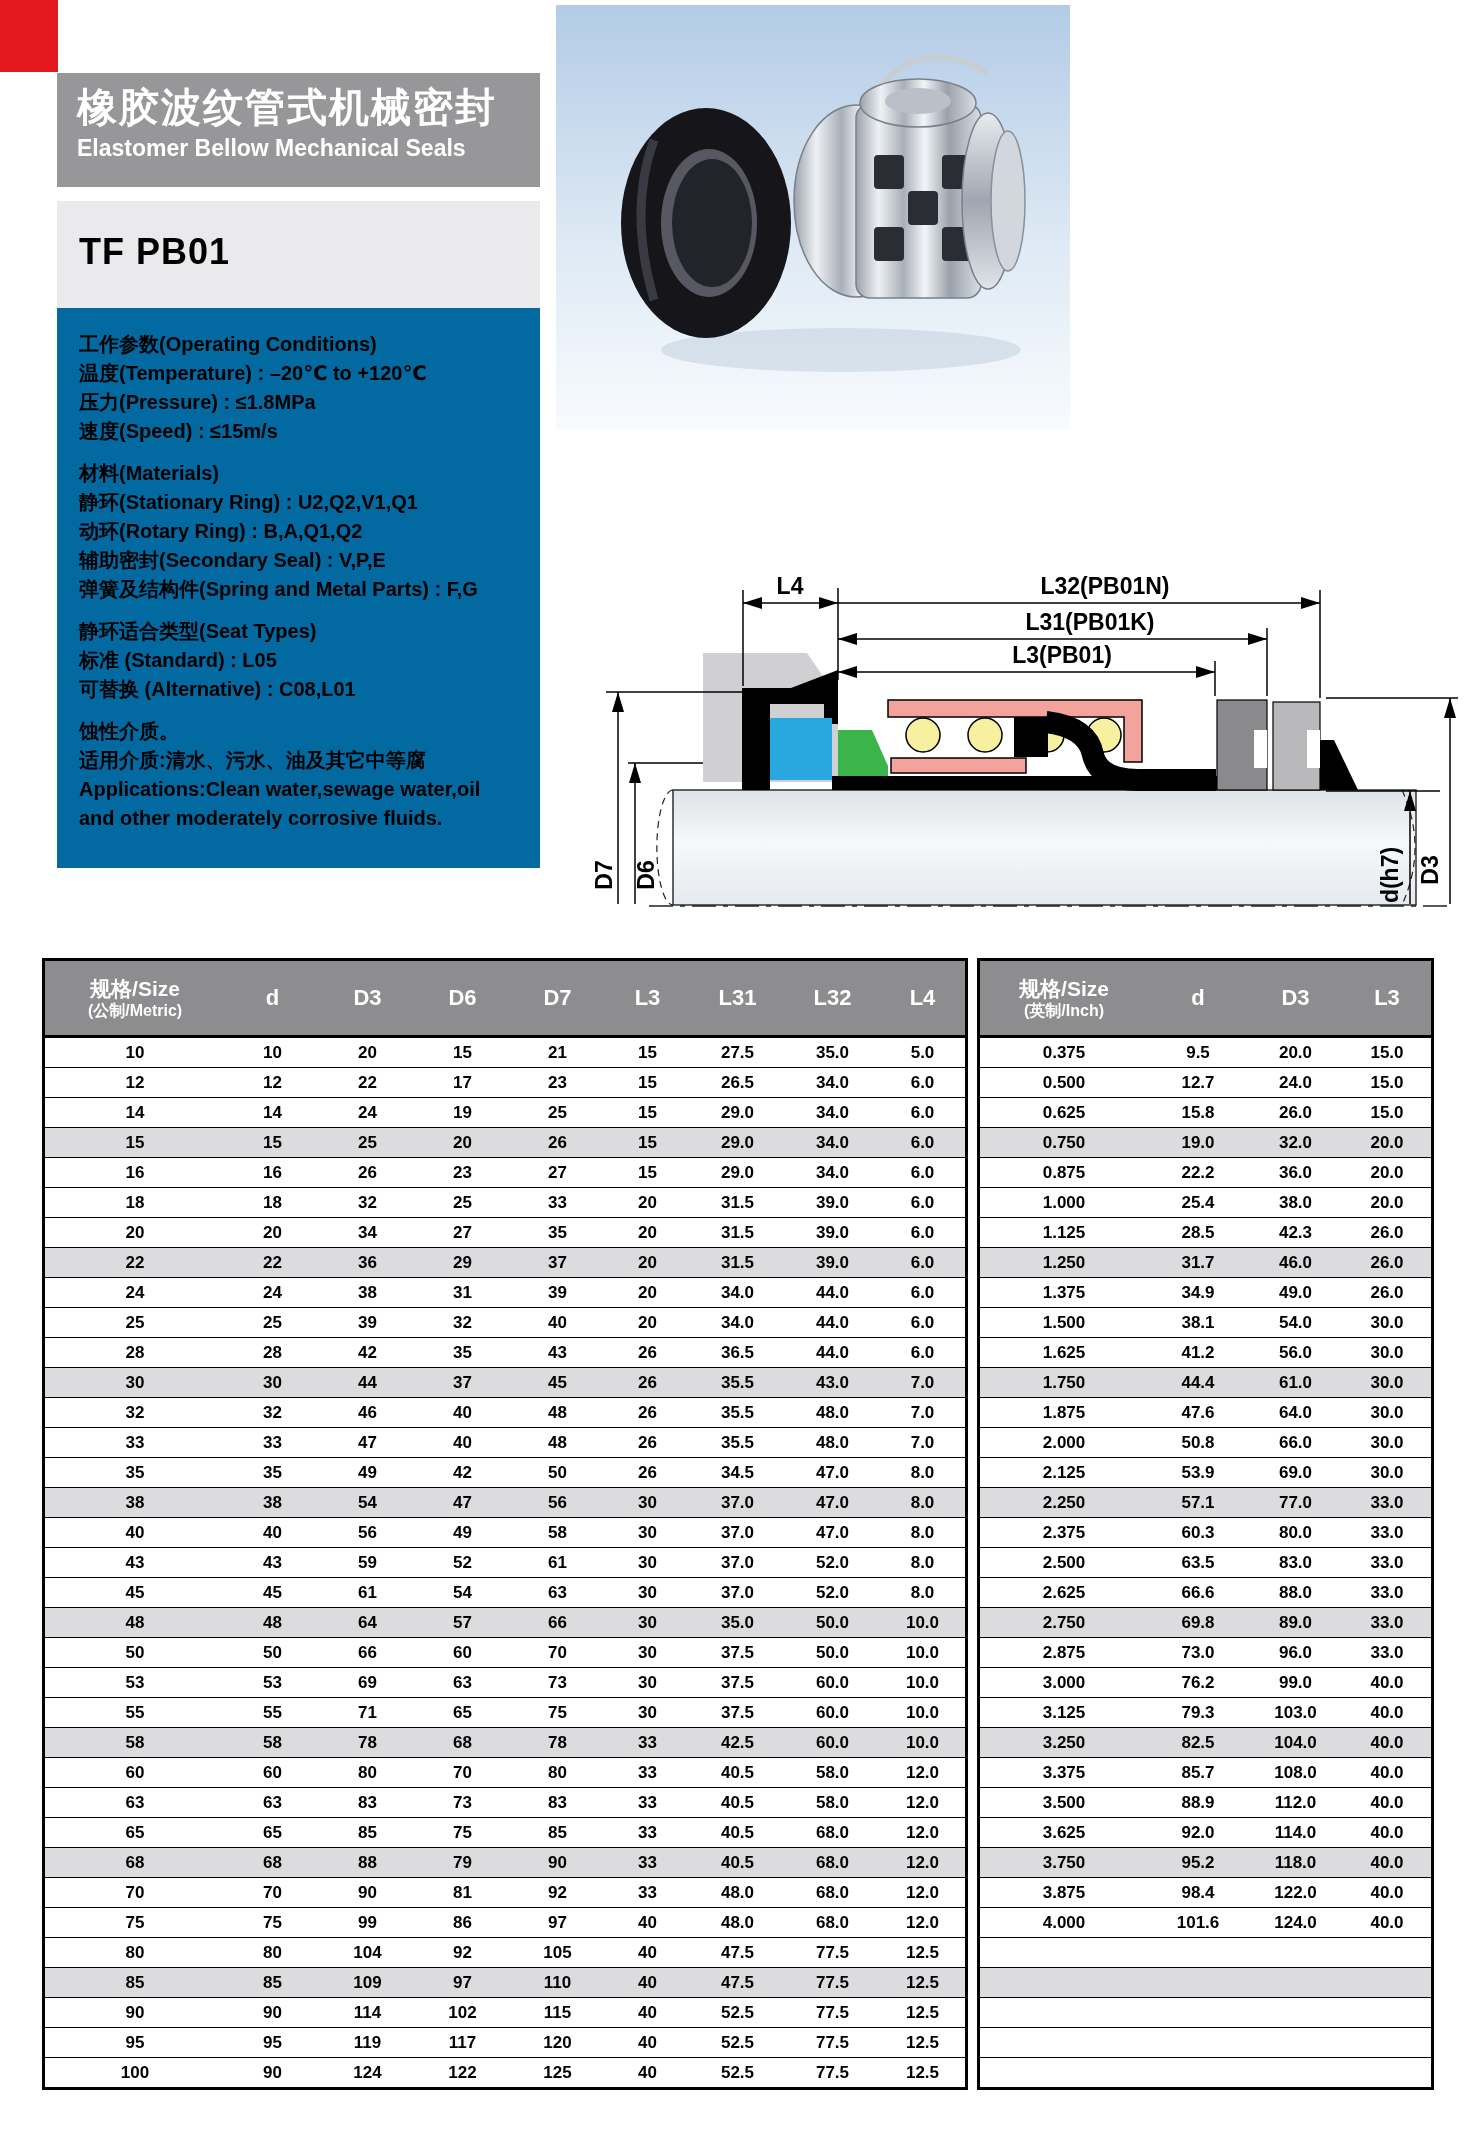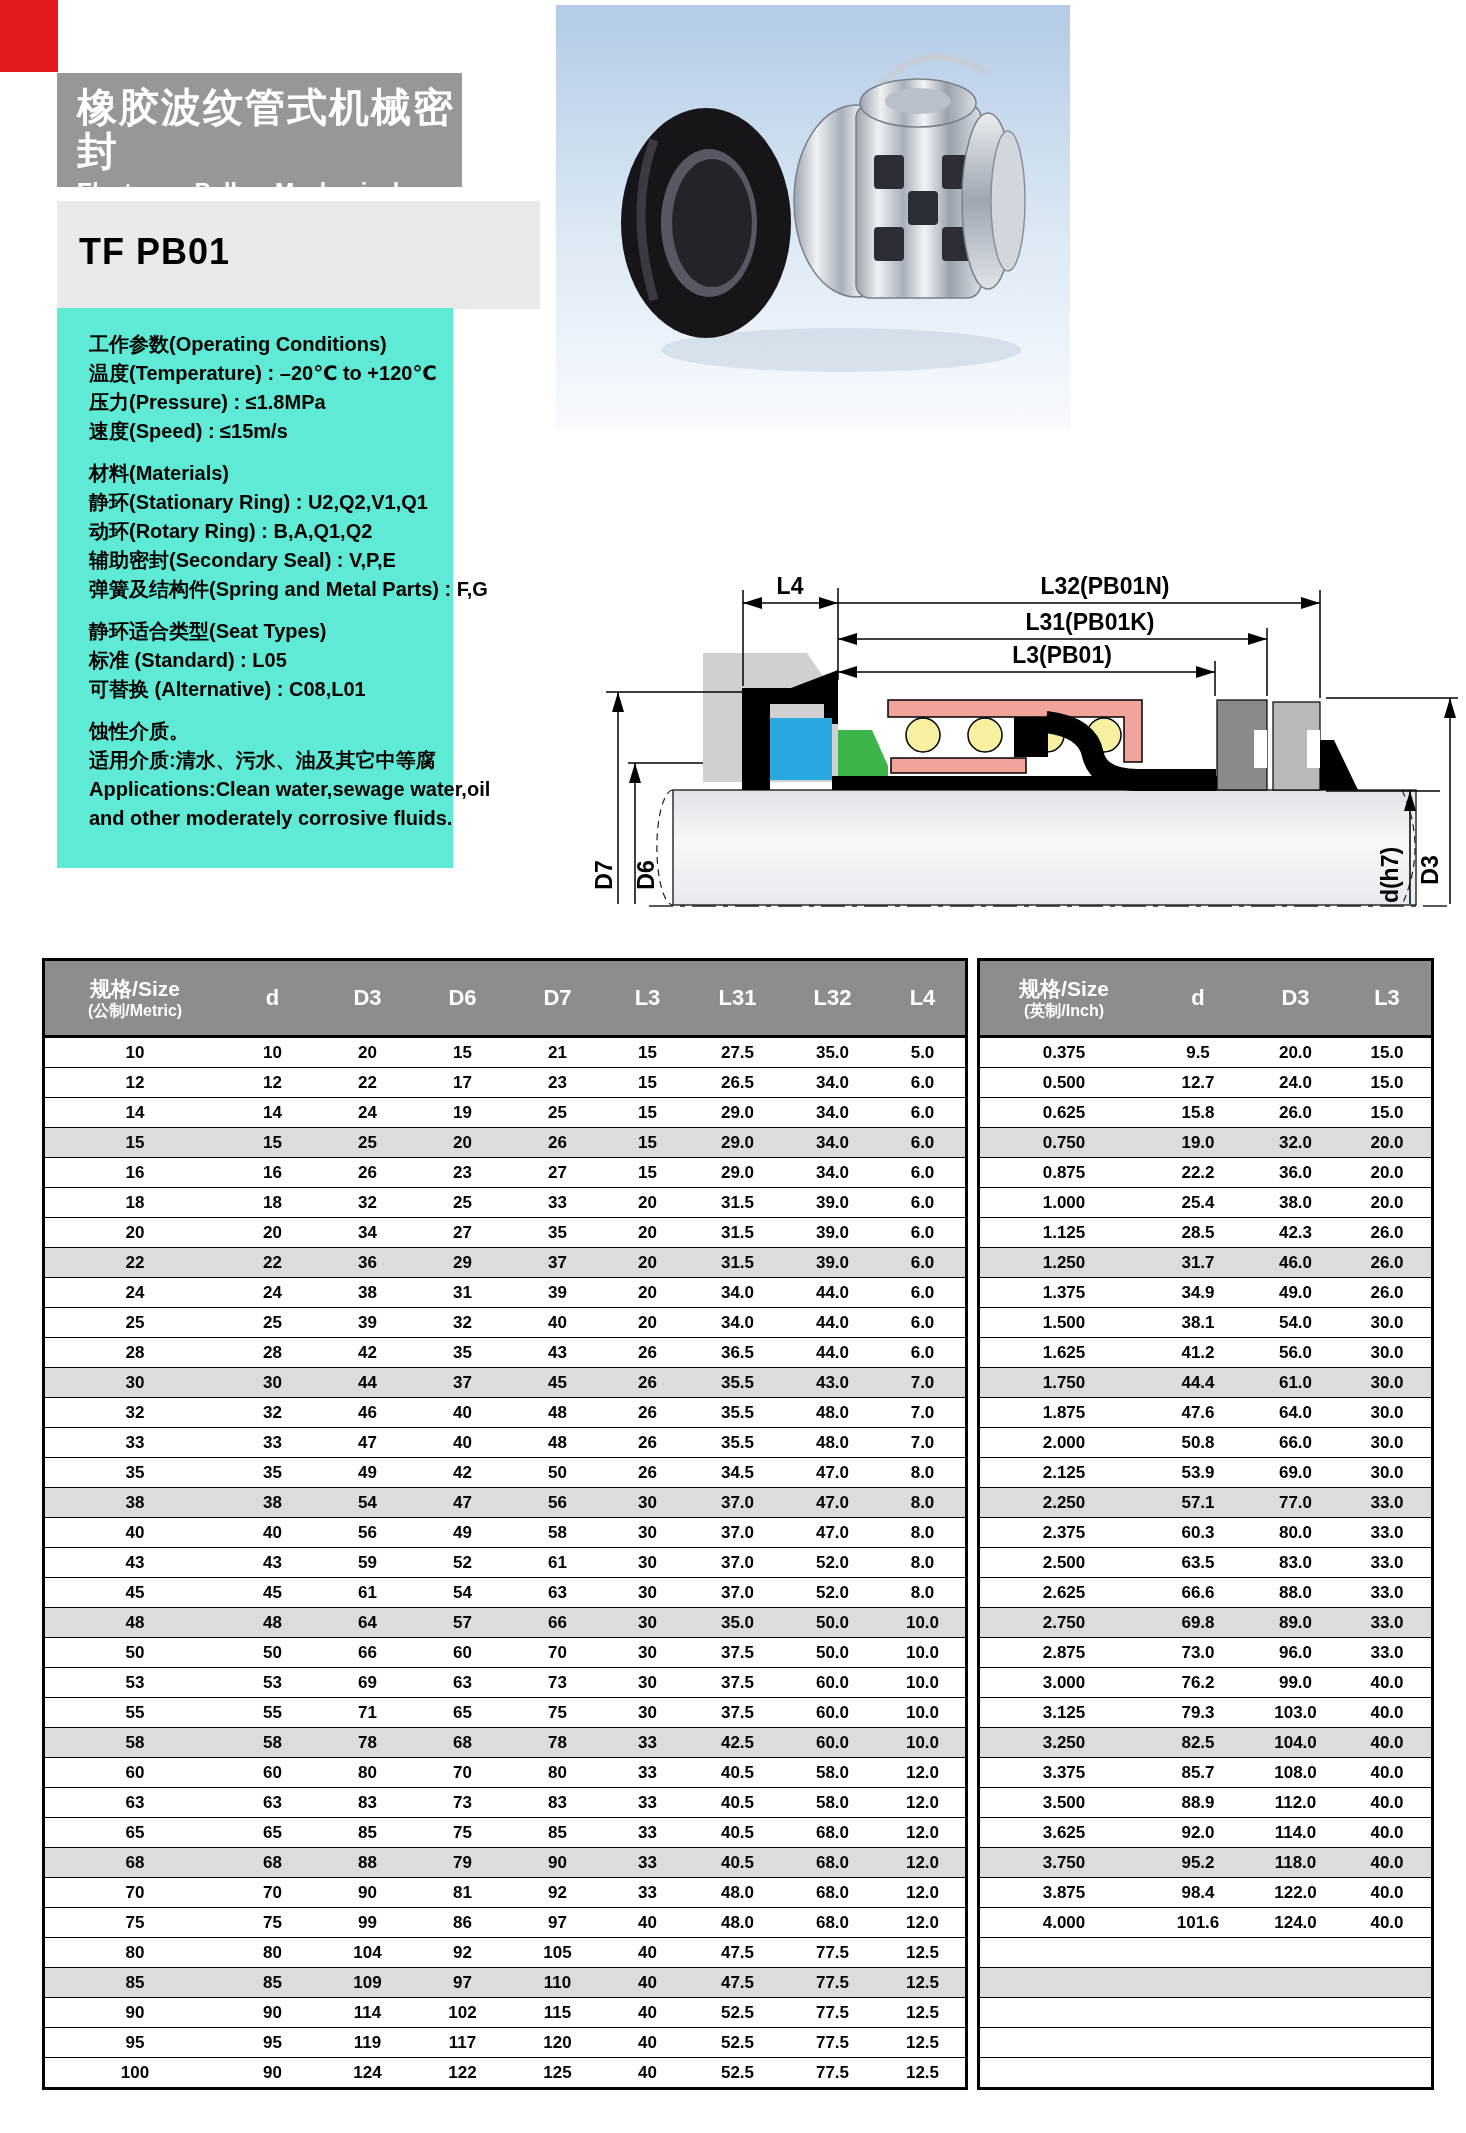"橡胶波纹管式机械密封" .title-bar { width: 405px -> 483px }
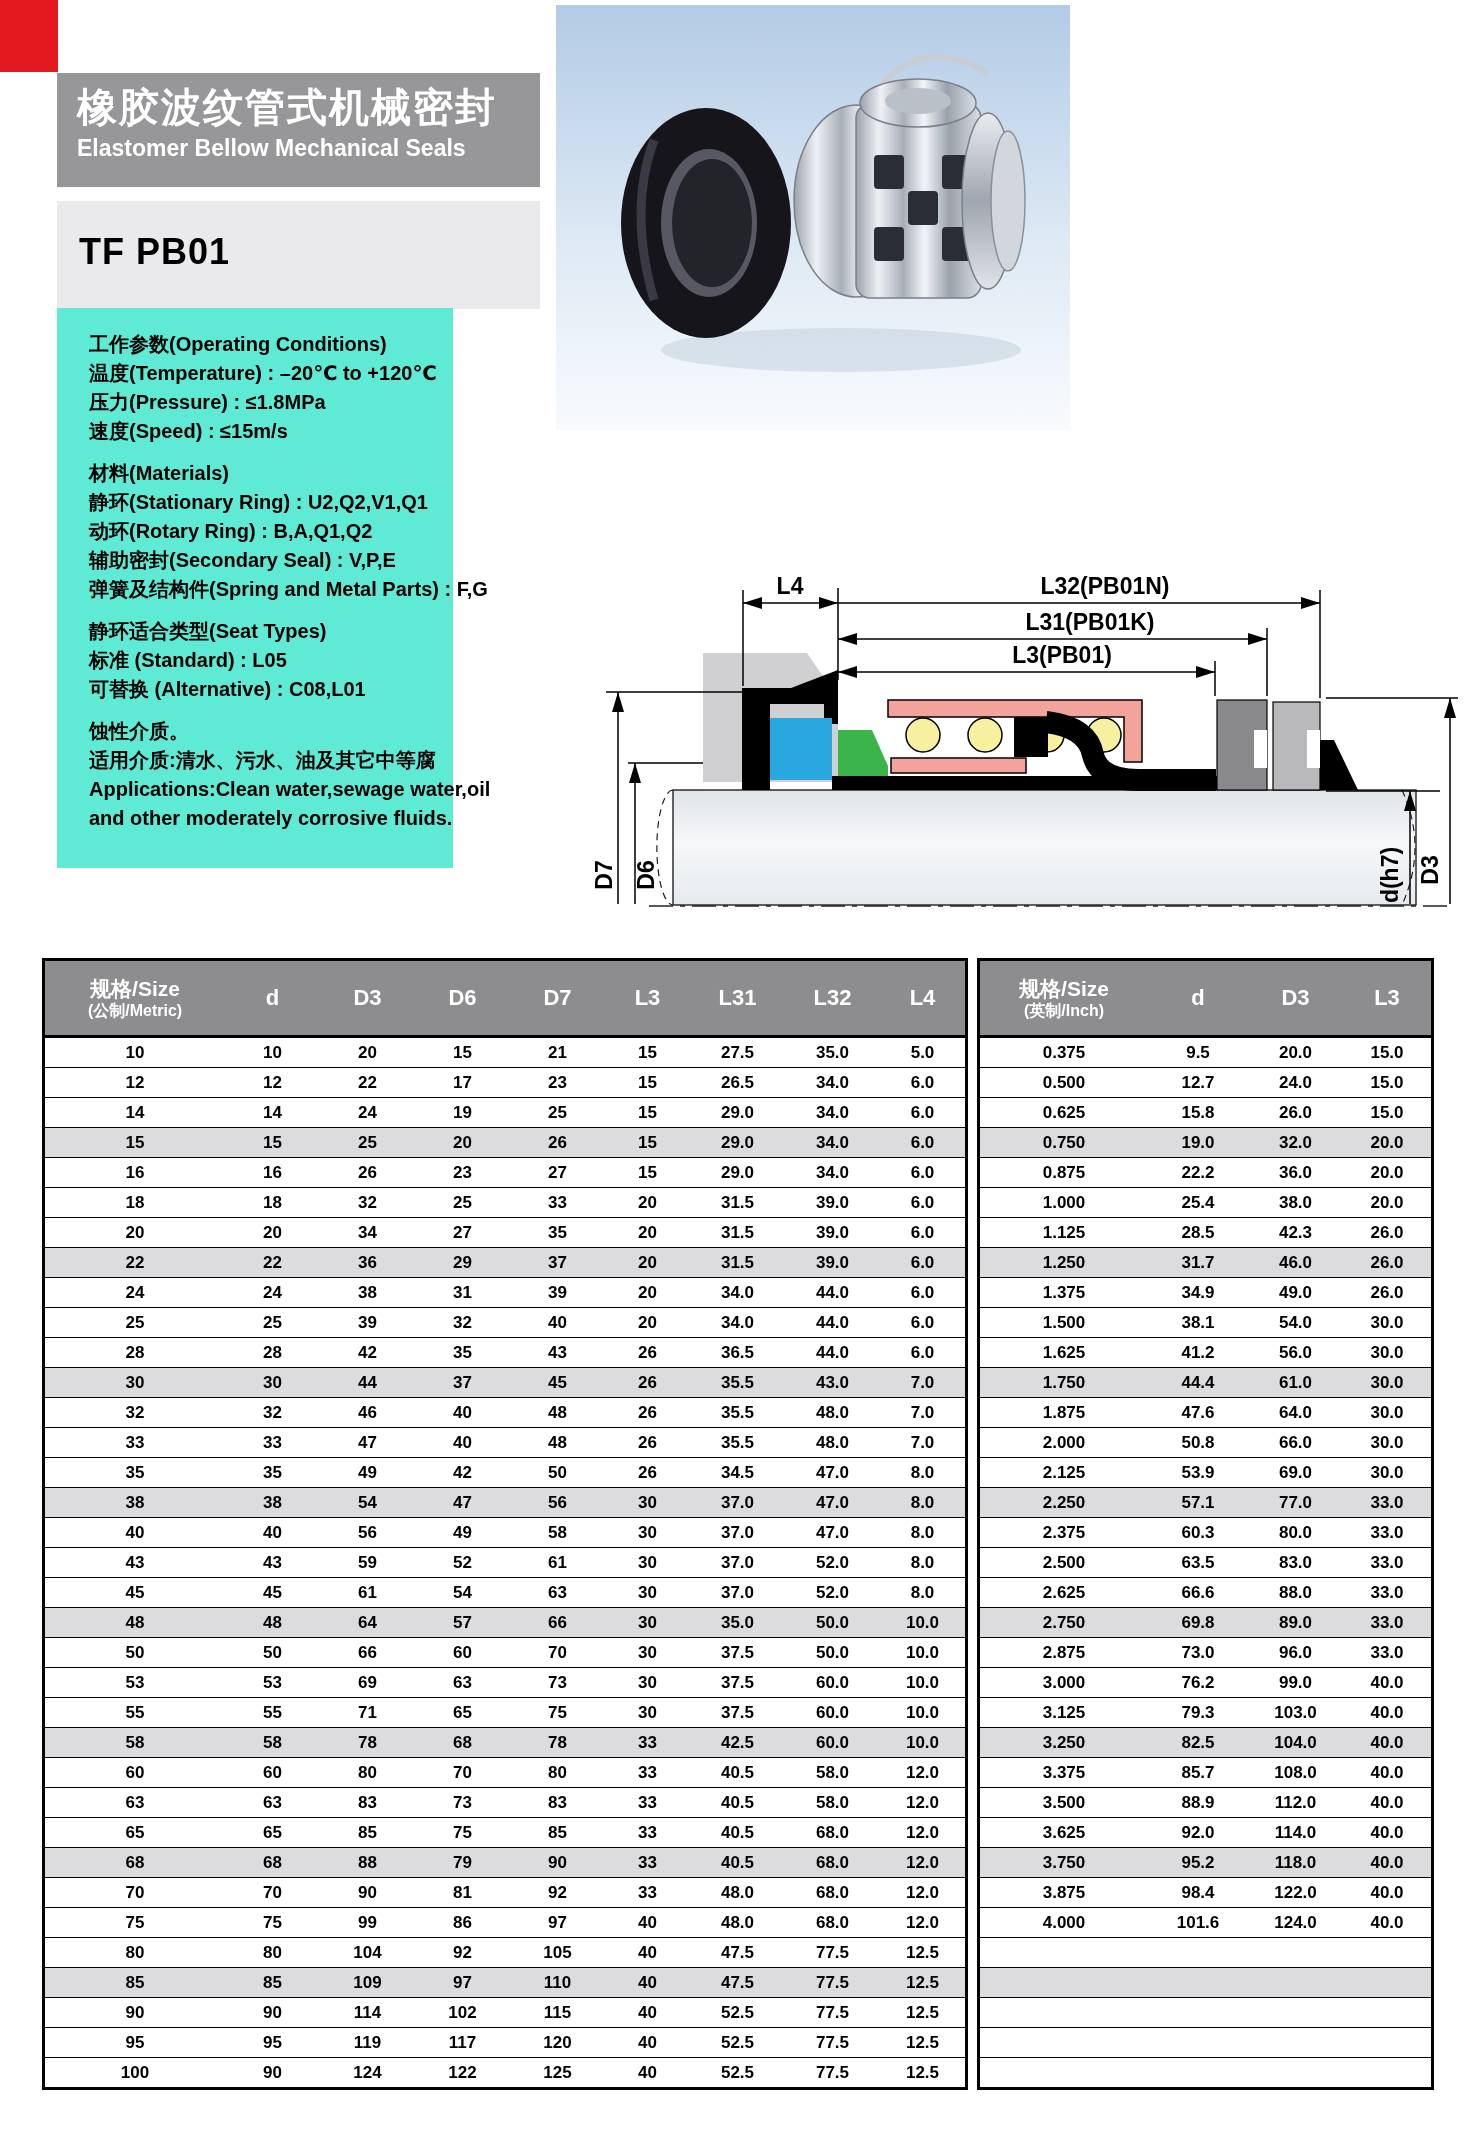"工作参数(Operating Conditions)" .info-panel { background: #5eead4 -> #0369a1; padding: 22px 0 0 32px -> 22px 0 0 22px; width: 396px -> 483px }
